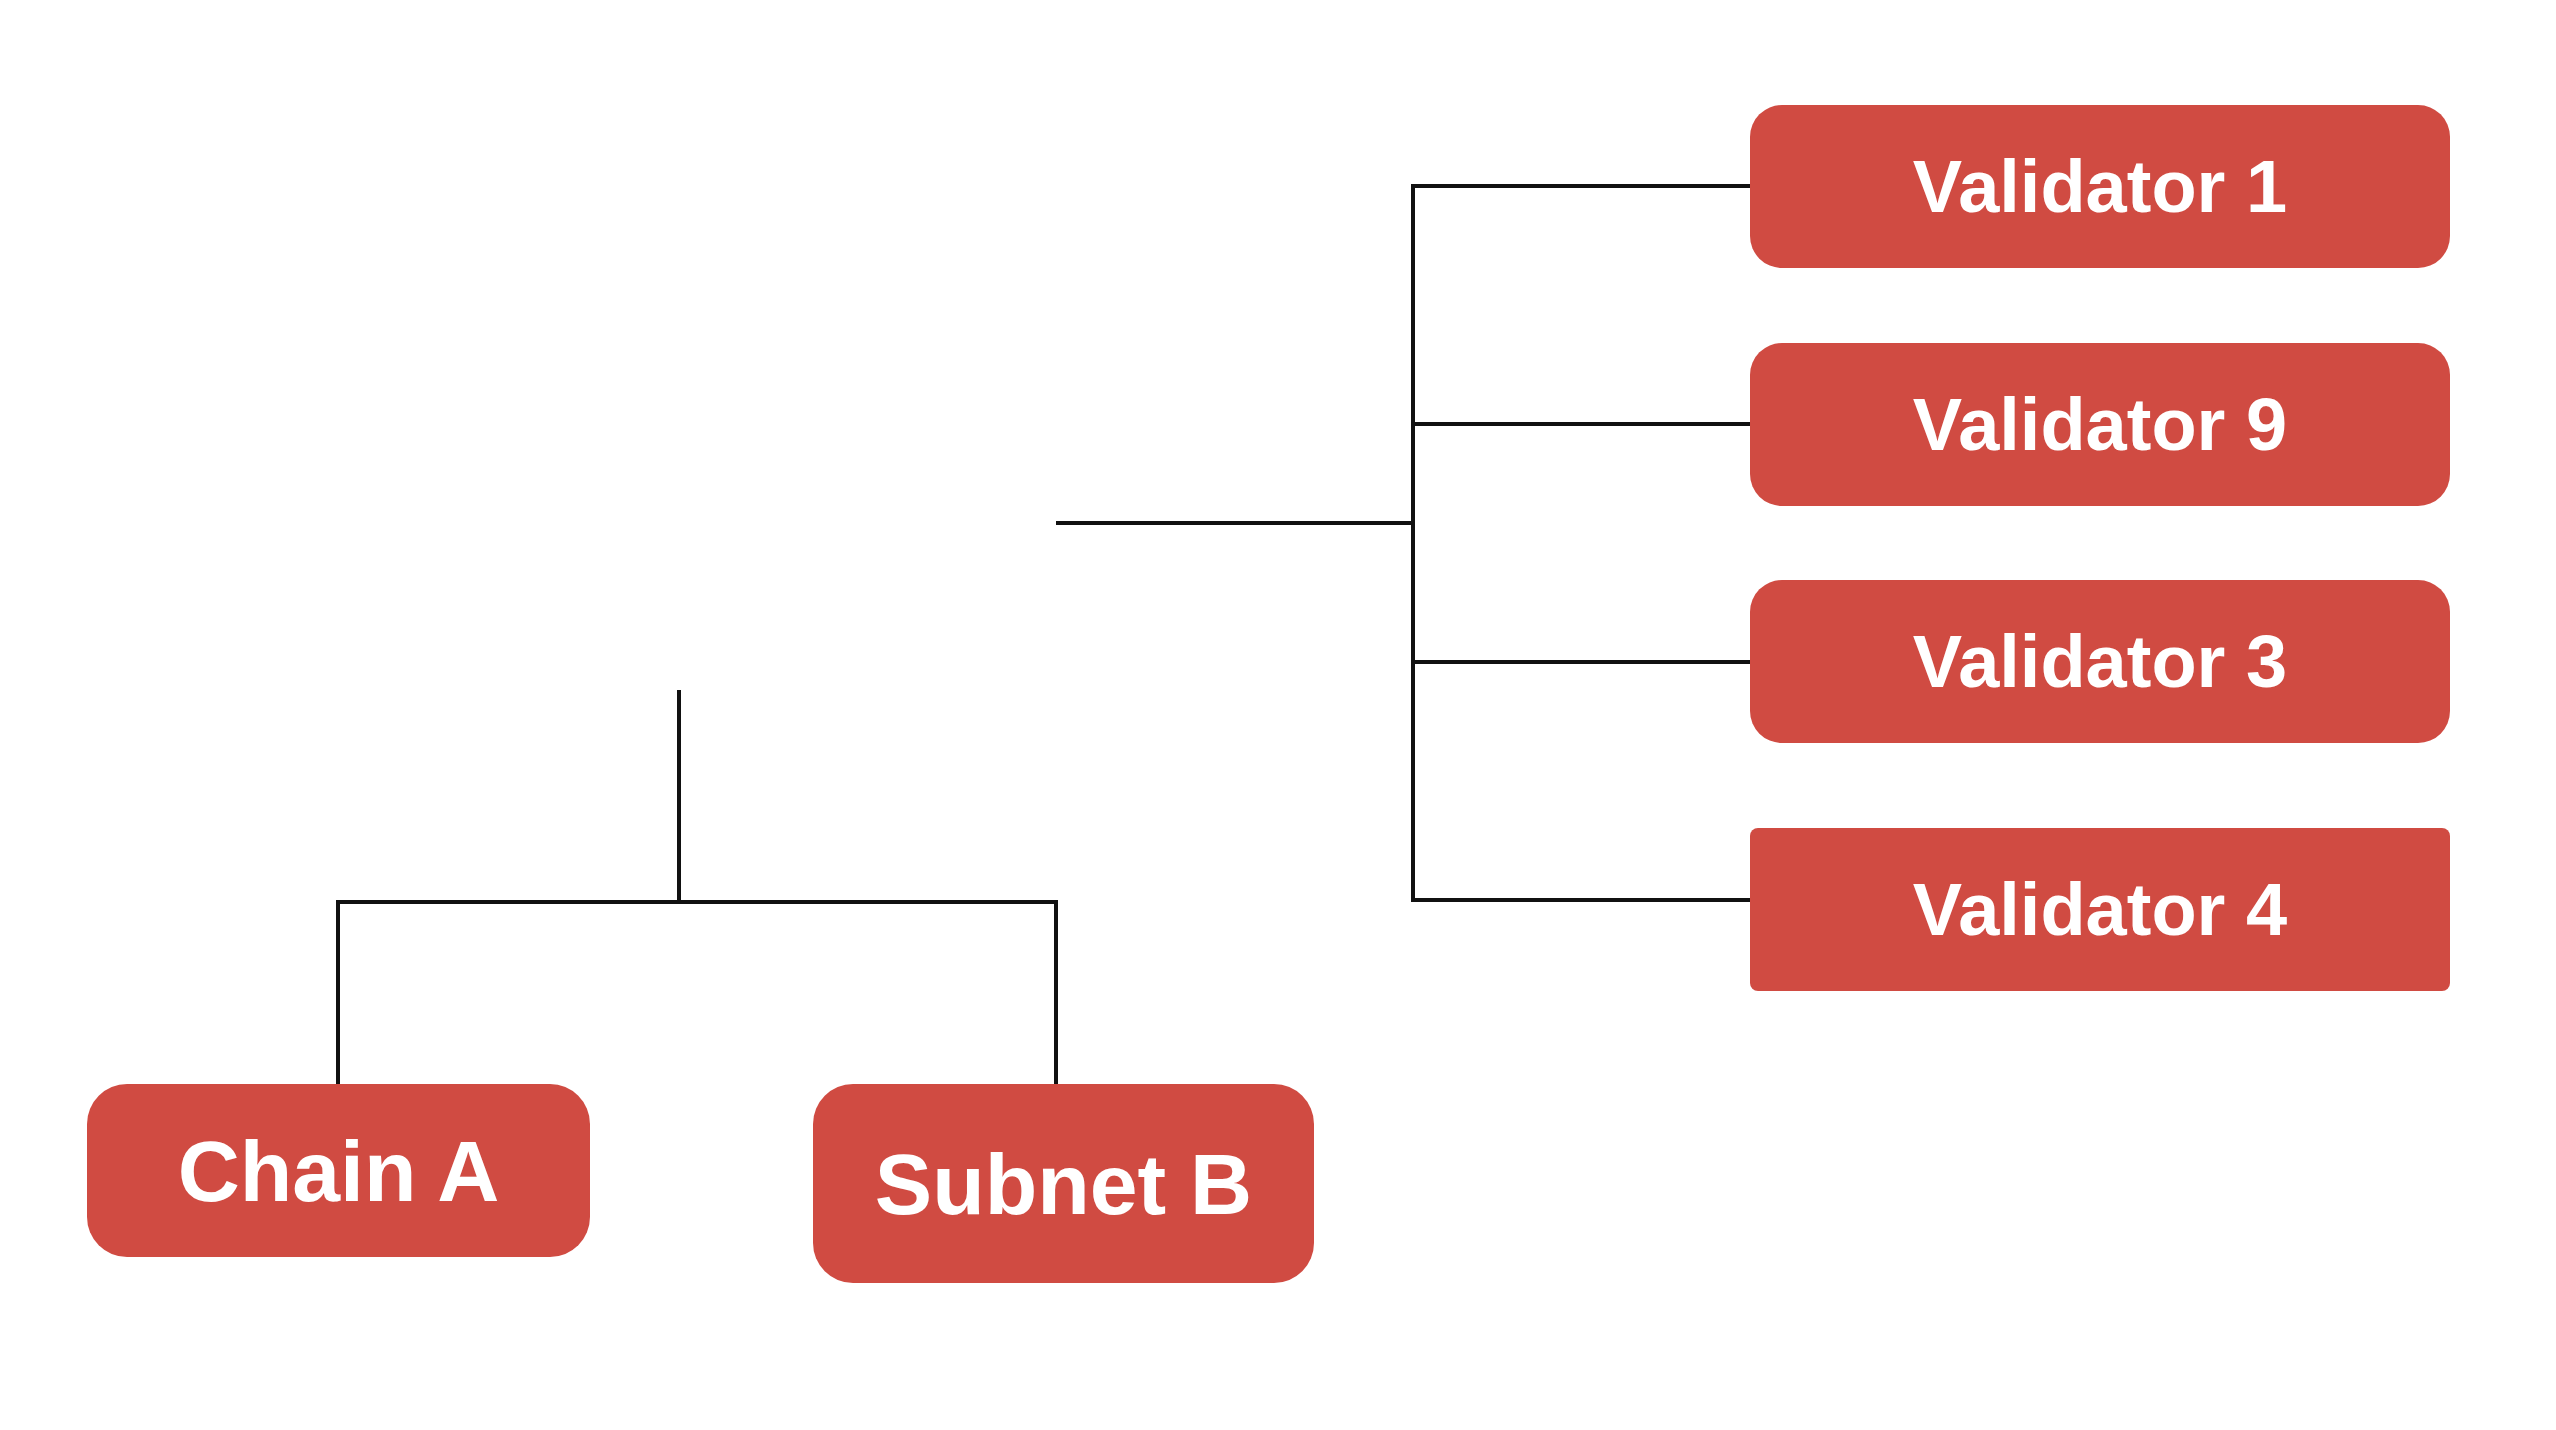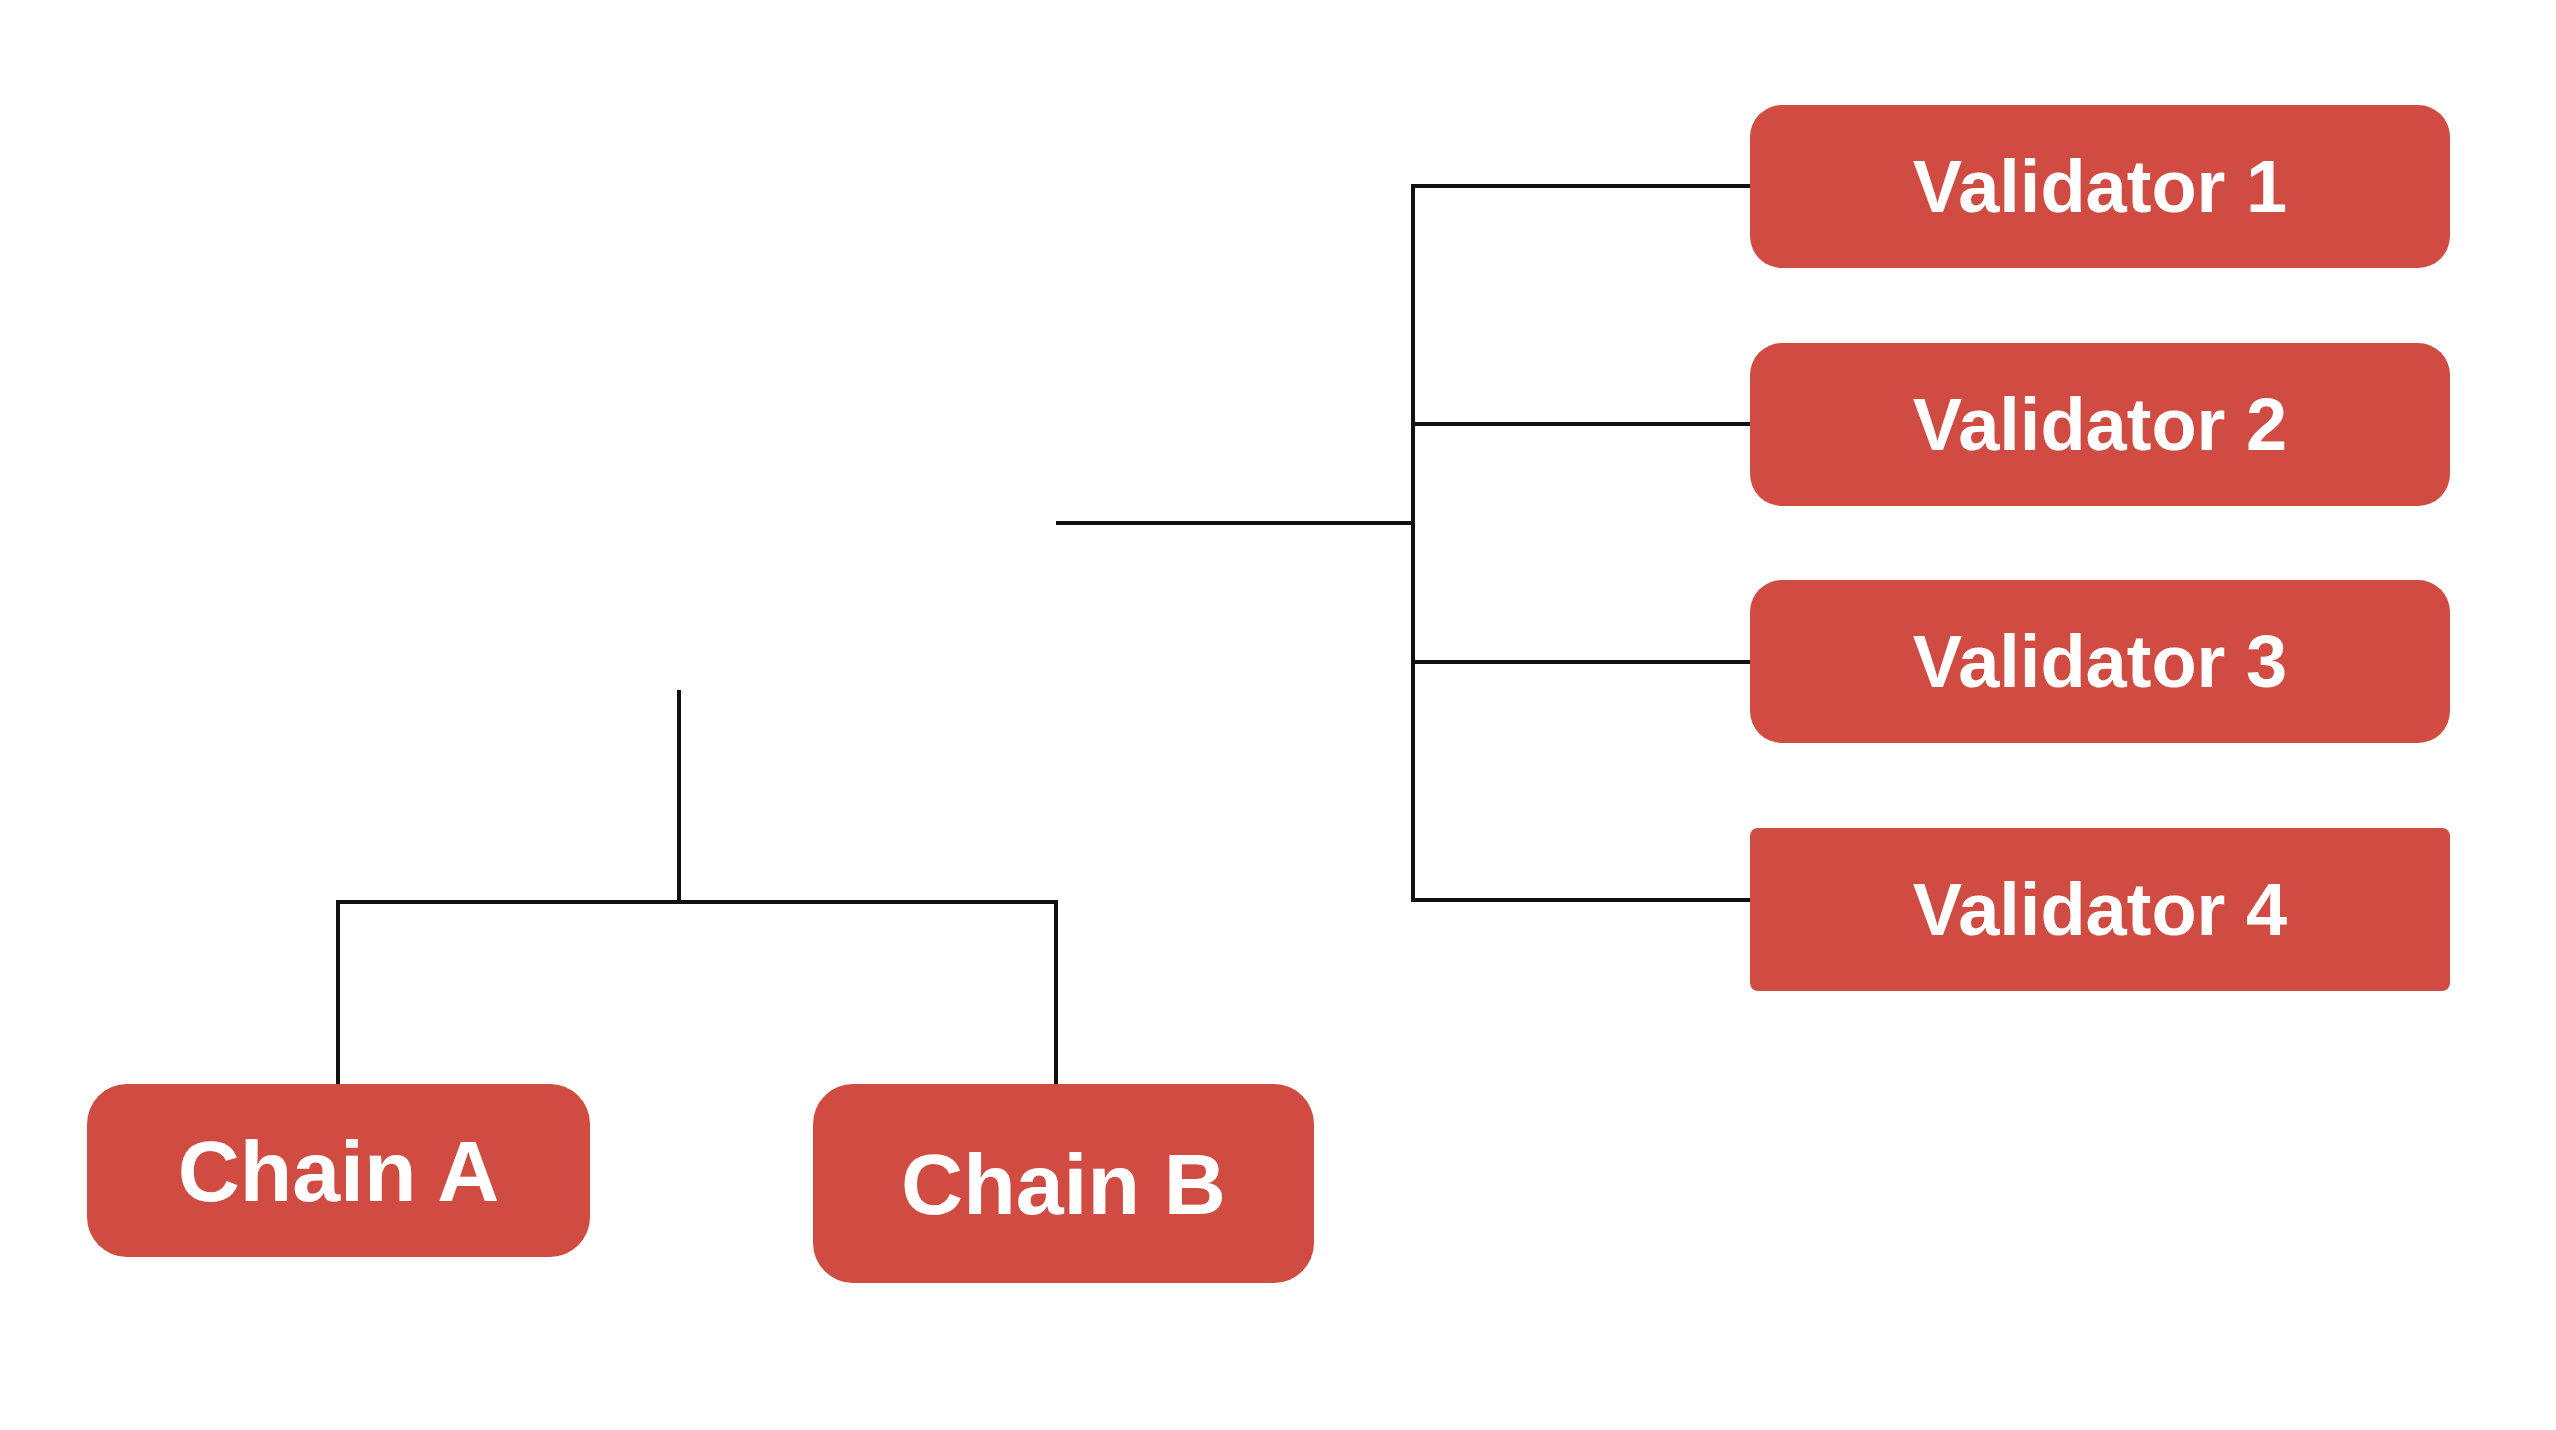"Validator 2" span { text: 2 -> 9 }
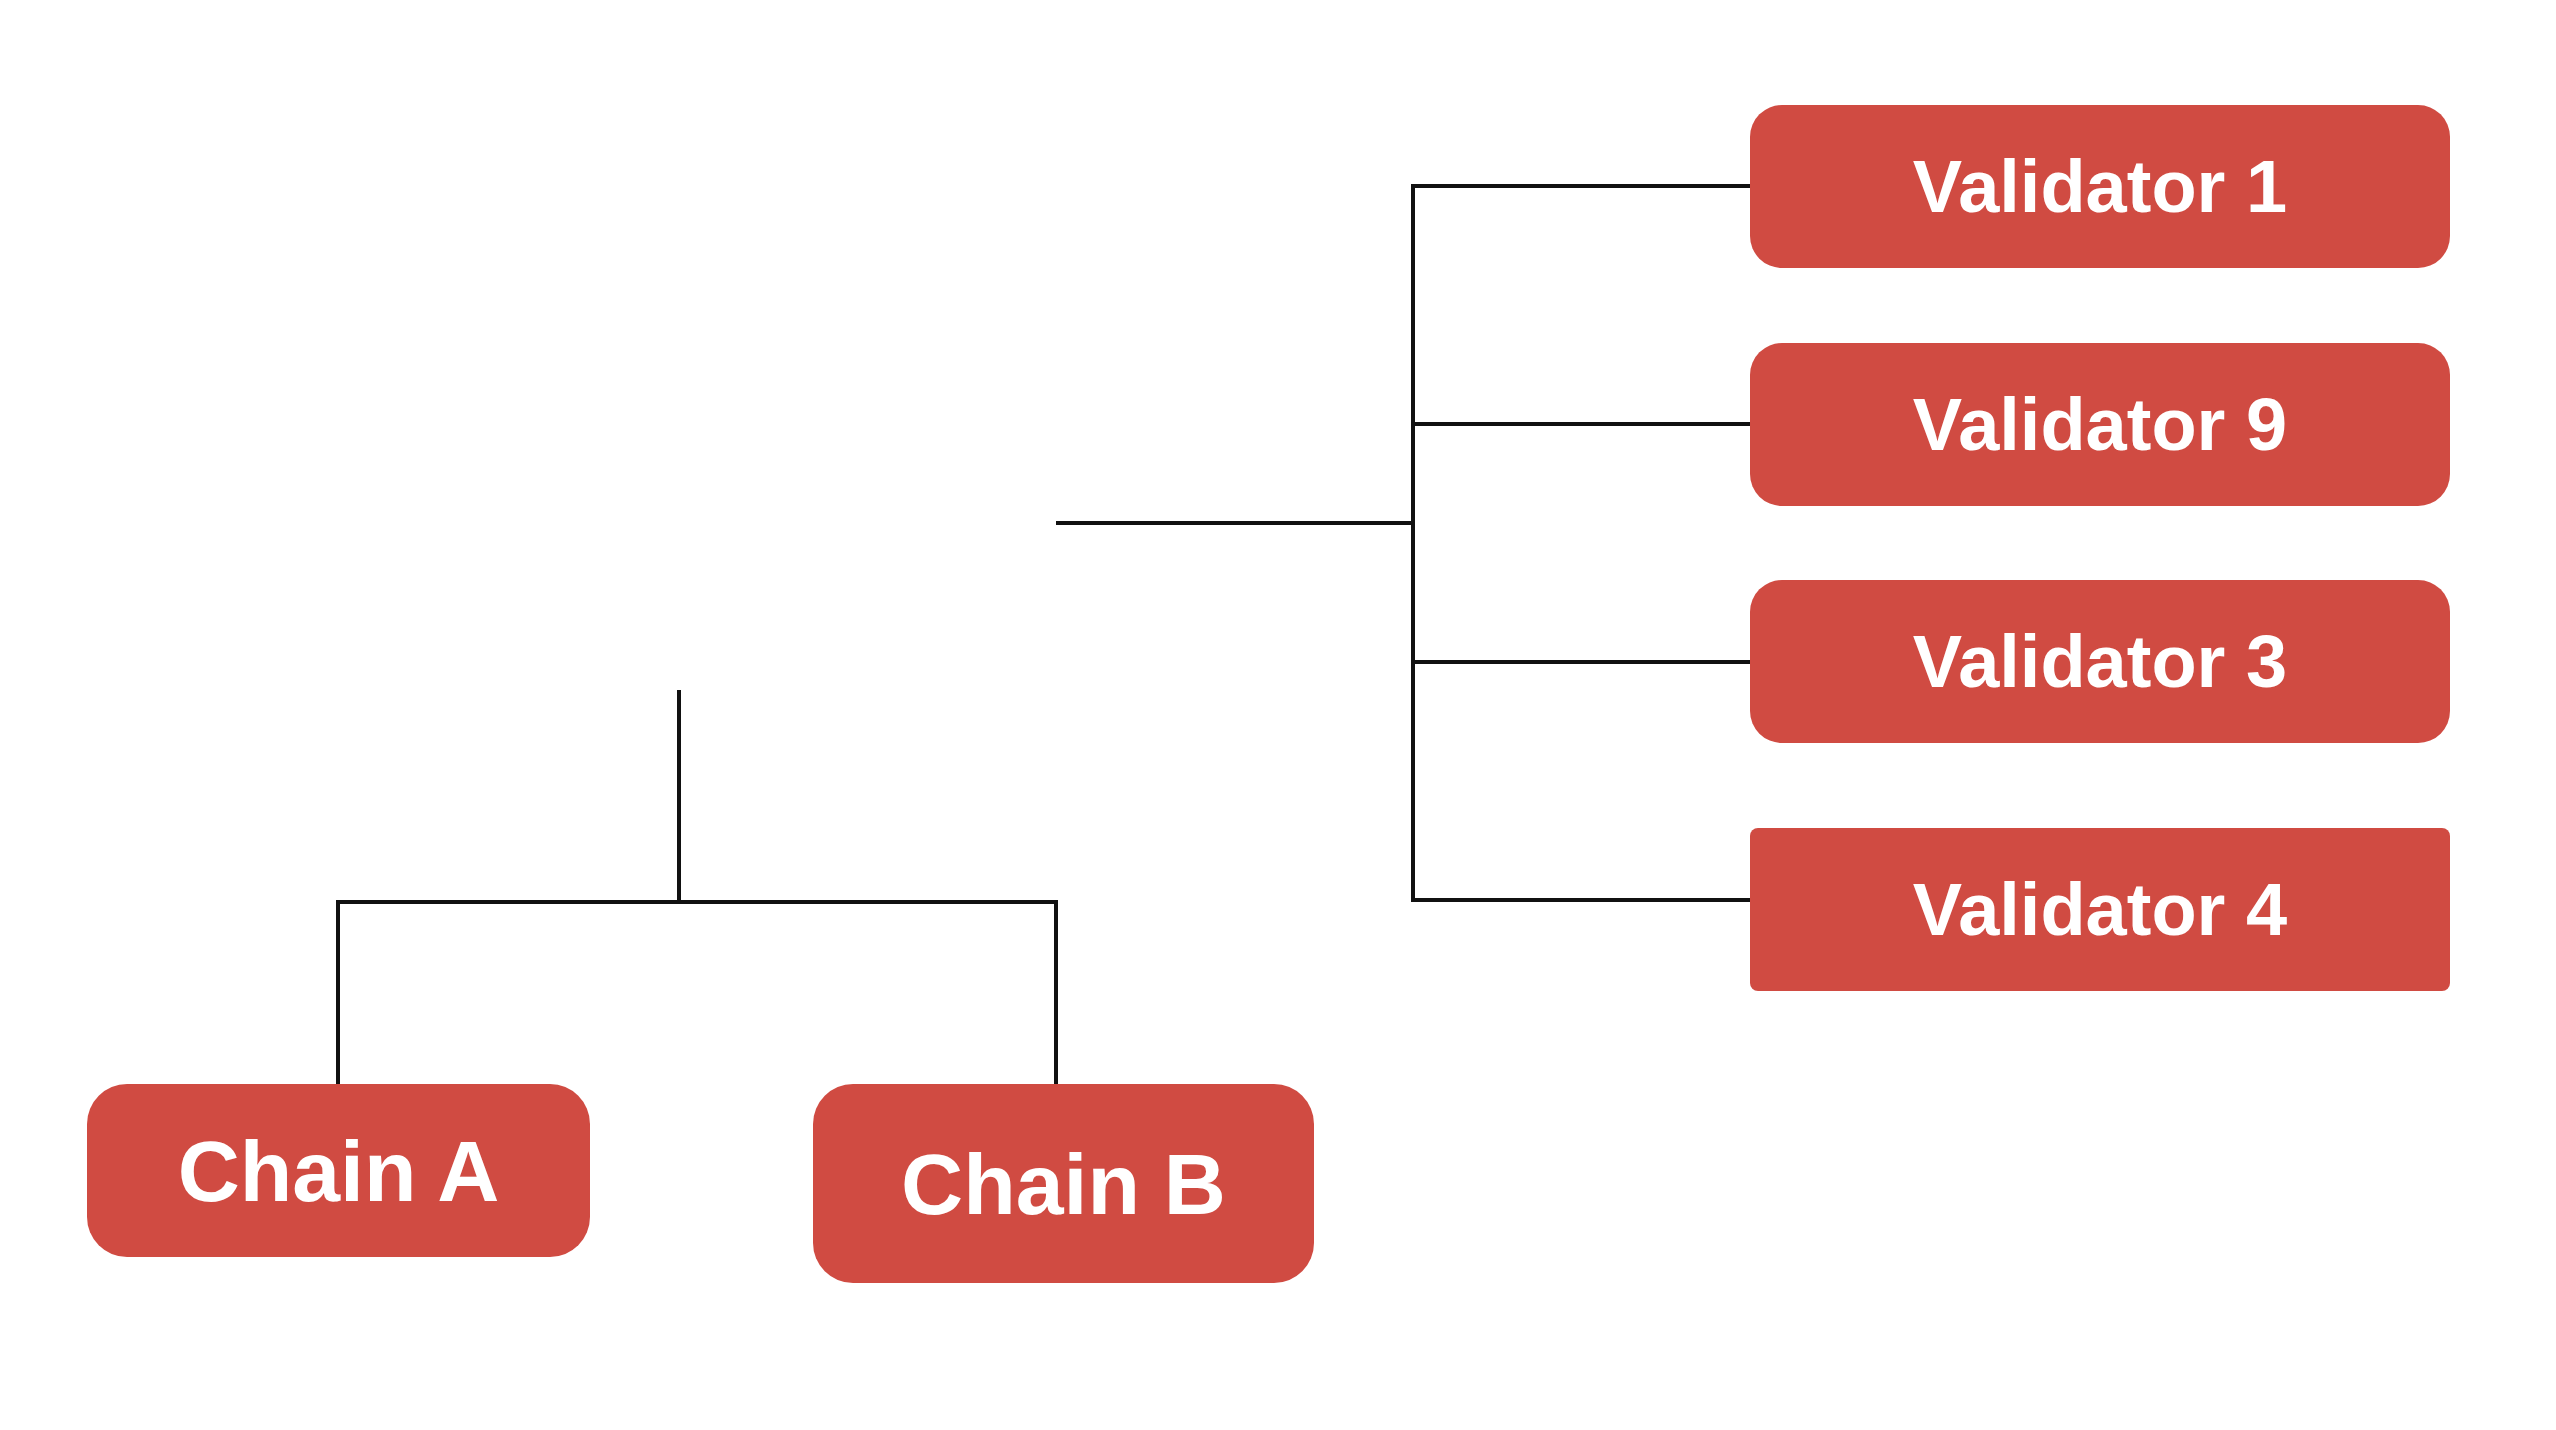"Chain B" span { text: Chain -> Subnet }
